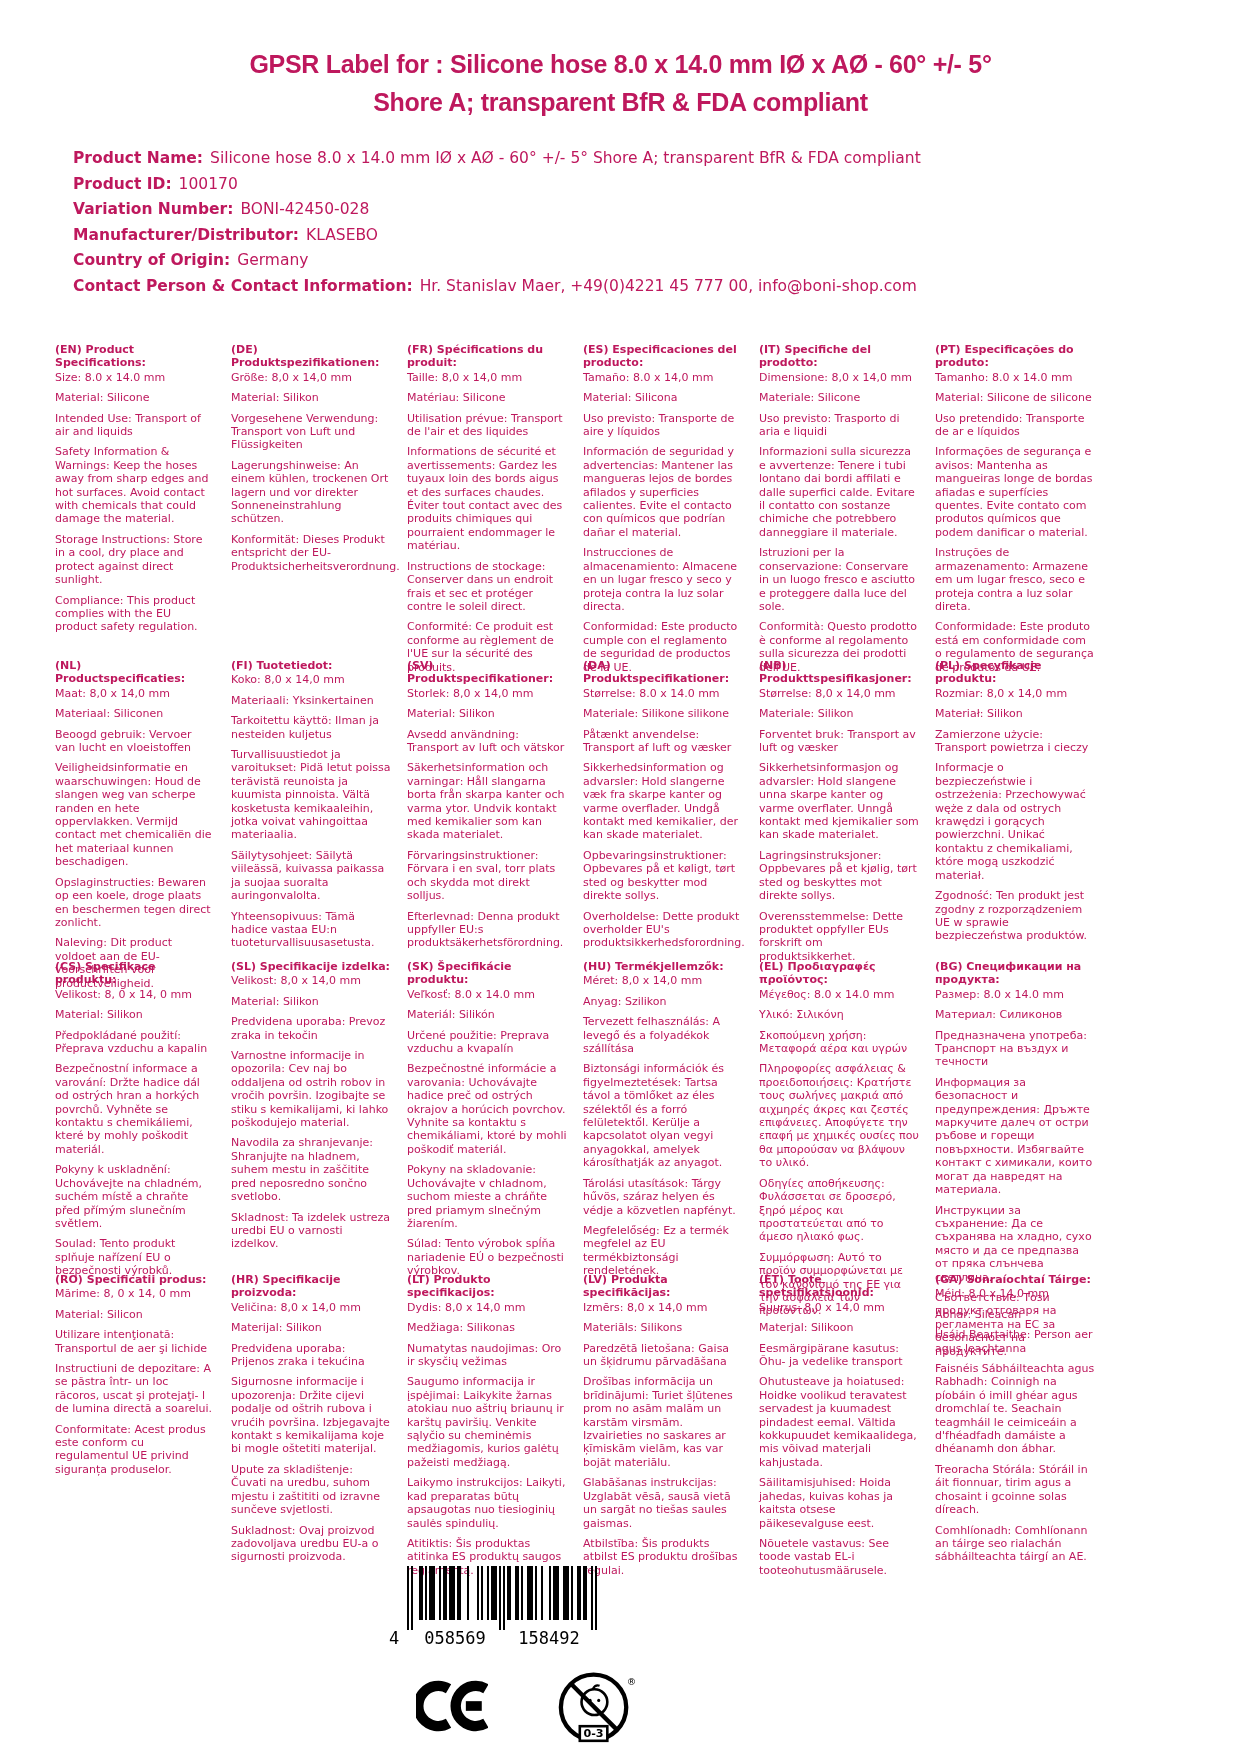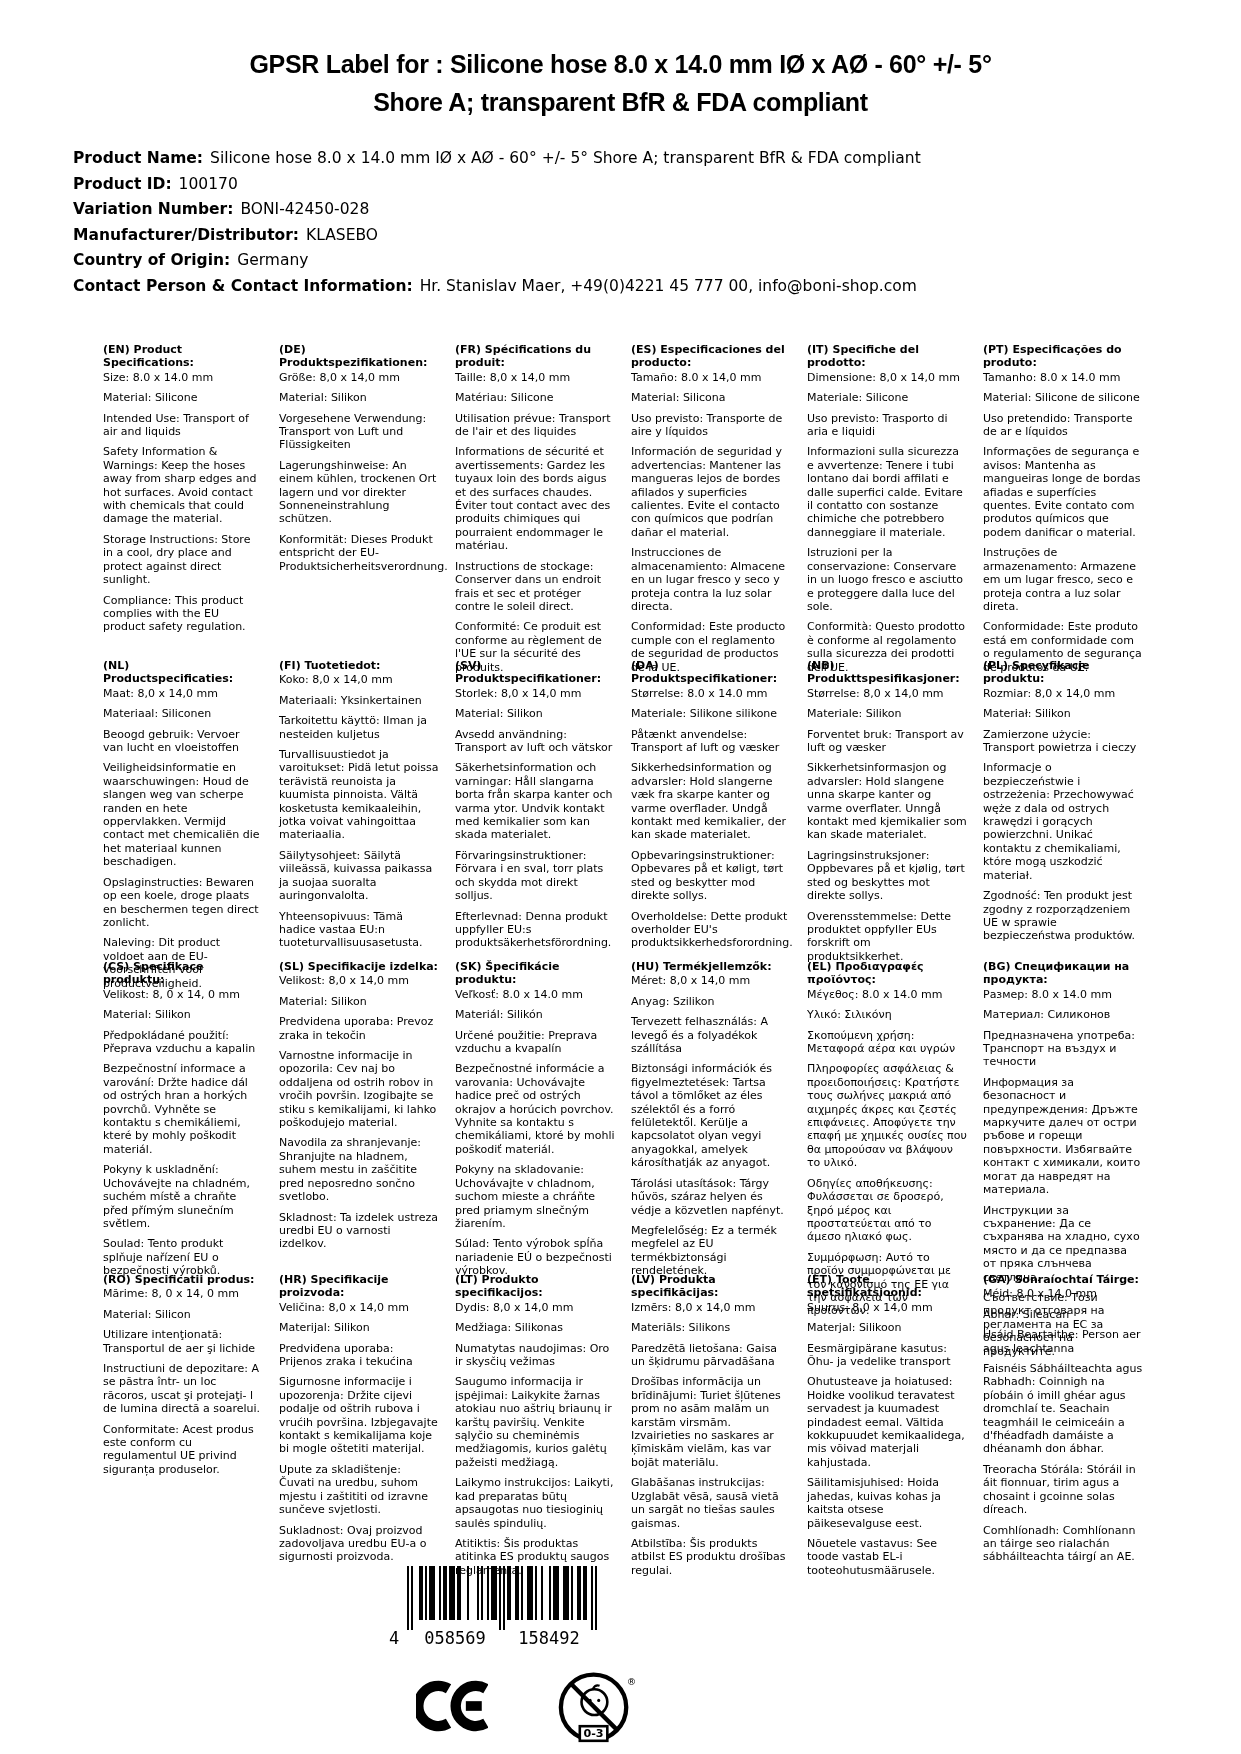"GPSR Label for : Silicone" .page { color: #000000 -> #be185d }
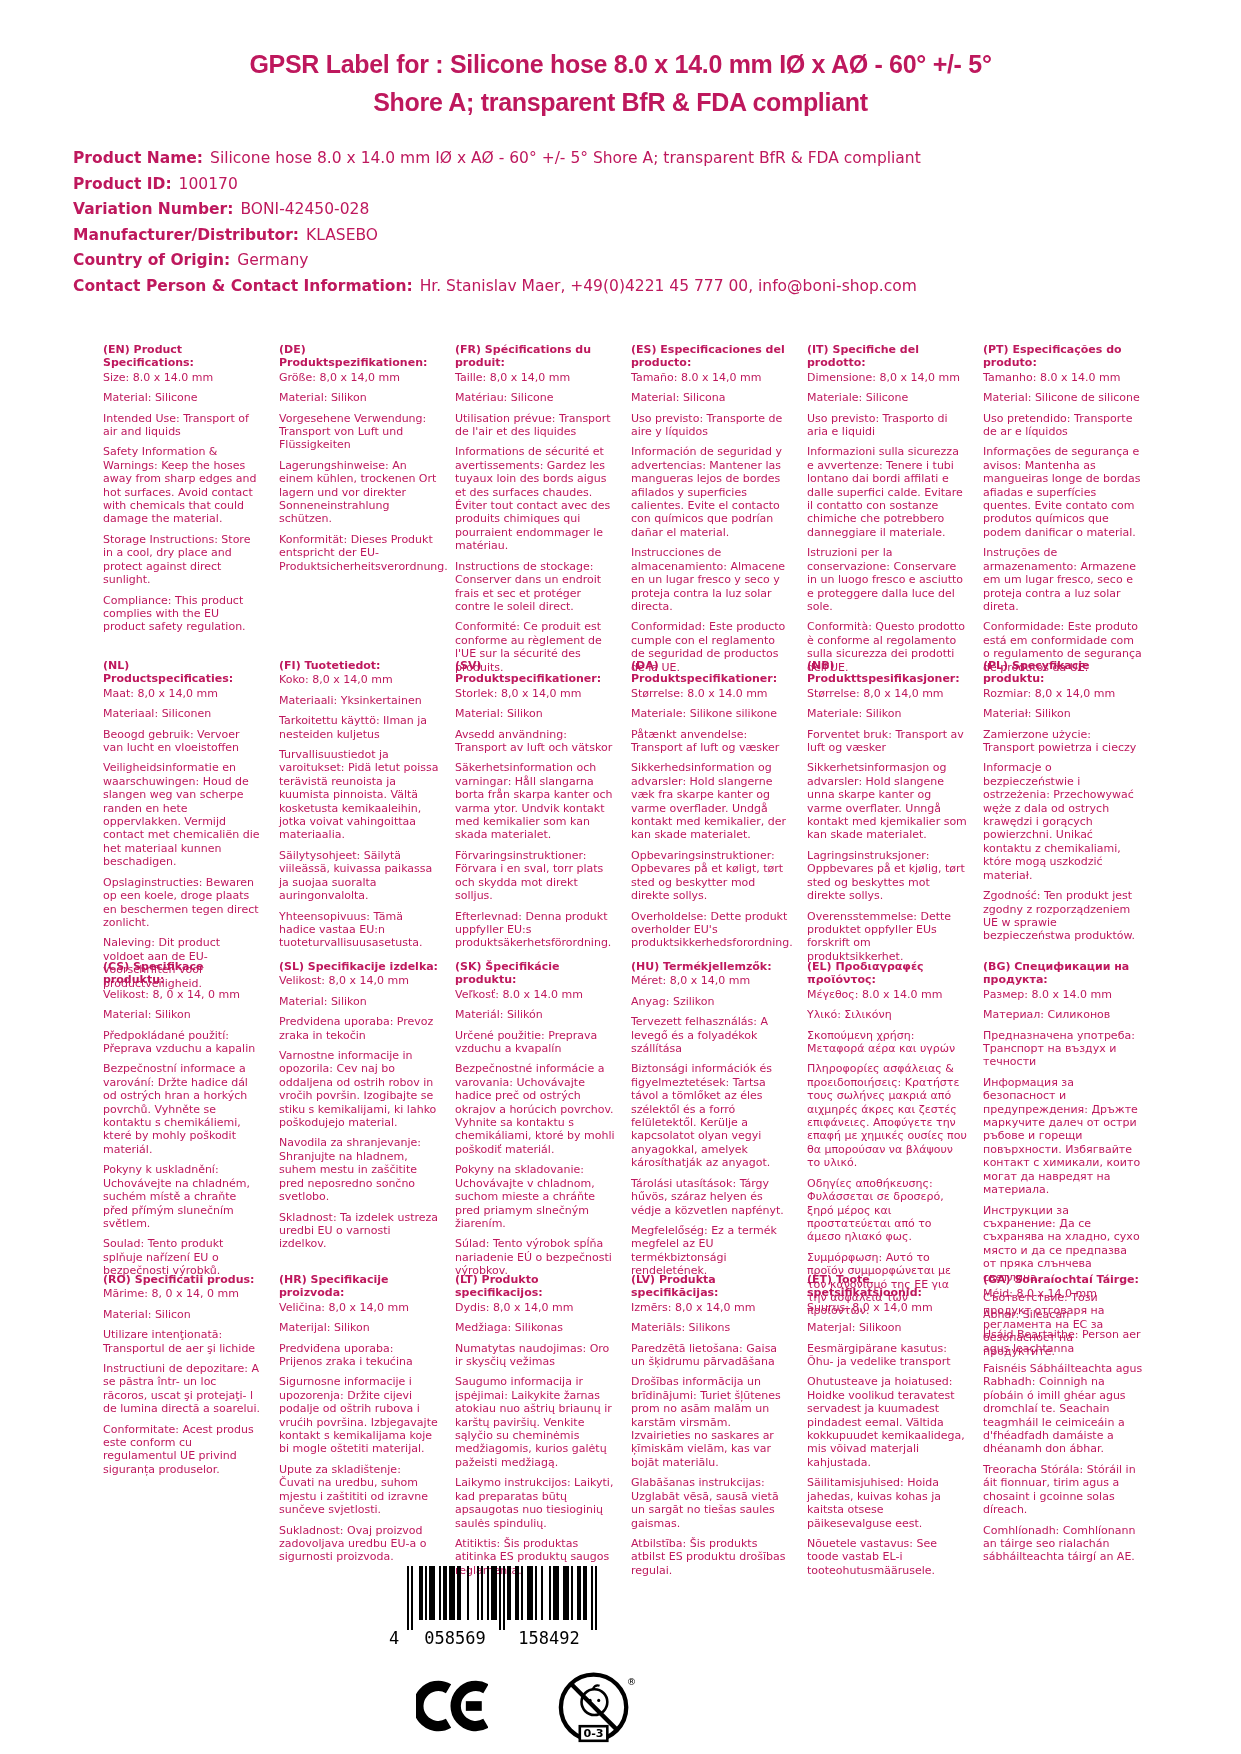"(EN) Product Specifications:" .lang-grid { margin-left: 48px -> none }
